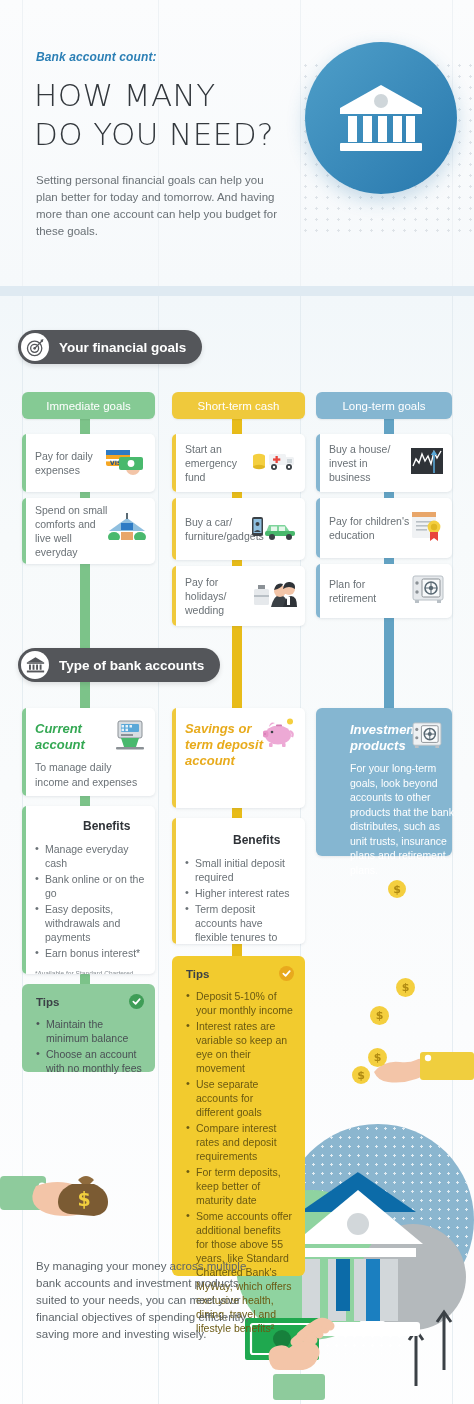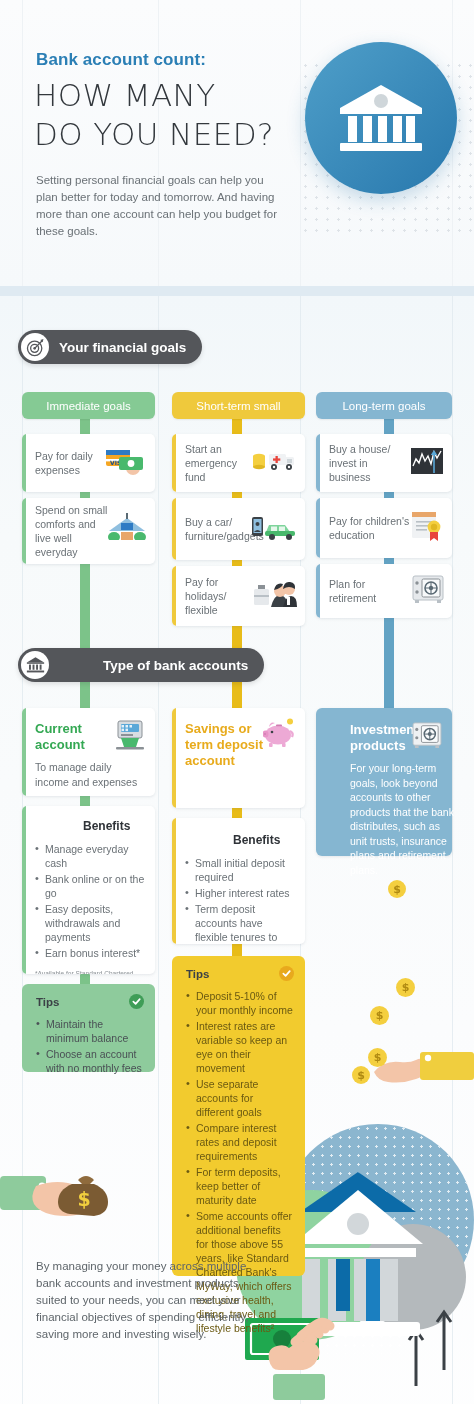"Bank account count:" .hero-kicker { font-size: 17px -> 12px; font-style: none -> italic }
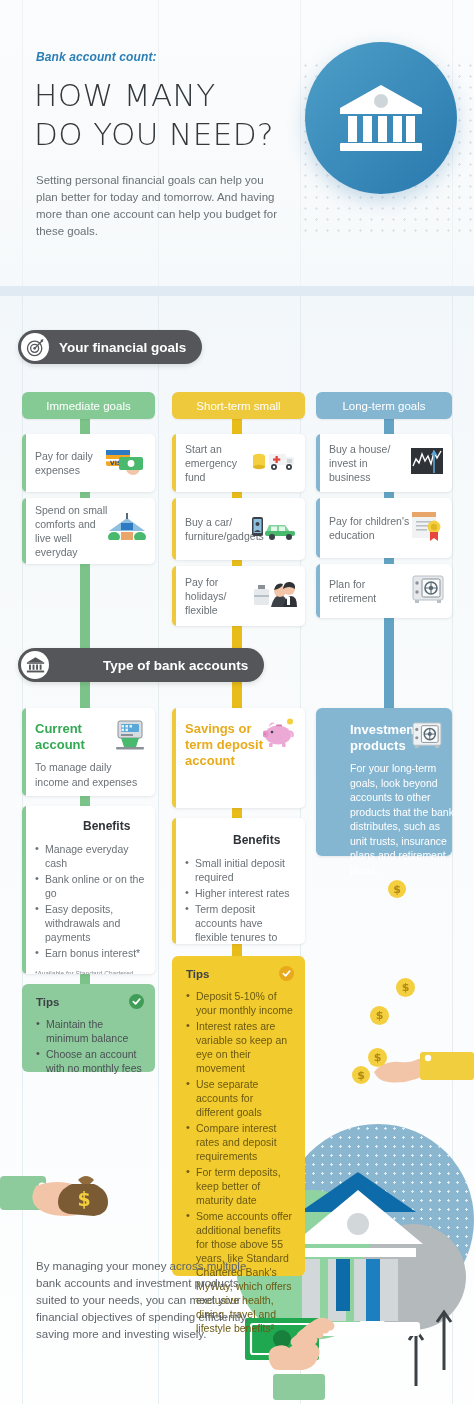"Short-term small" span { text: small -> cash }
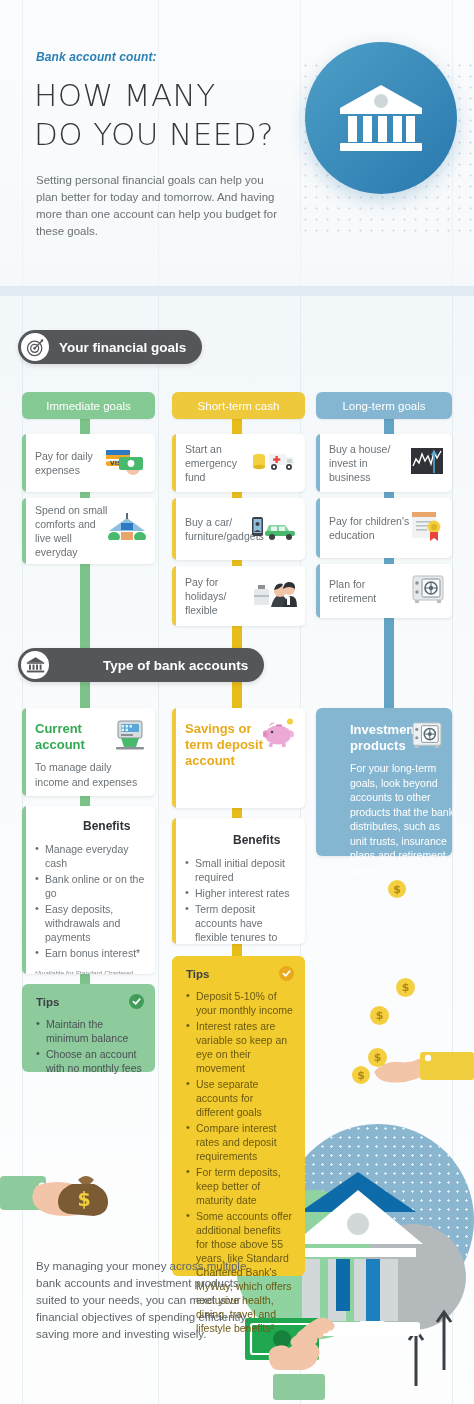"Pay for holidays/ flexible" div.card-txt { text: flexible -> wedding }
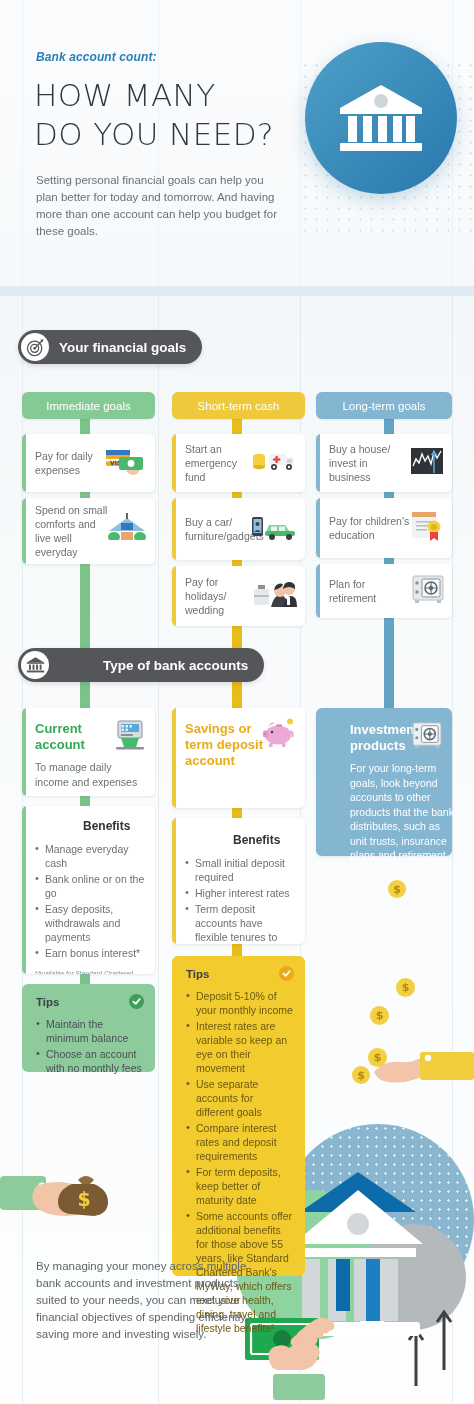"Type of bank accounts" div.badge { gap: 44px -> none }
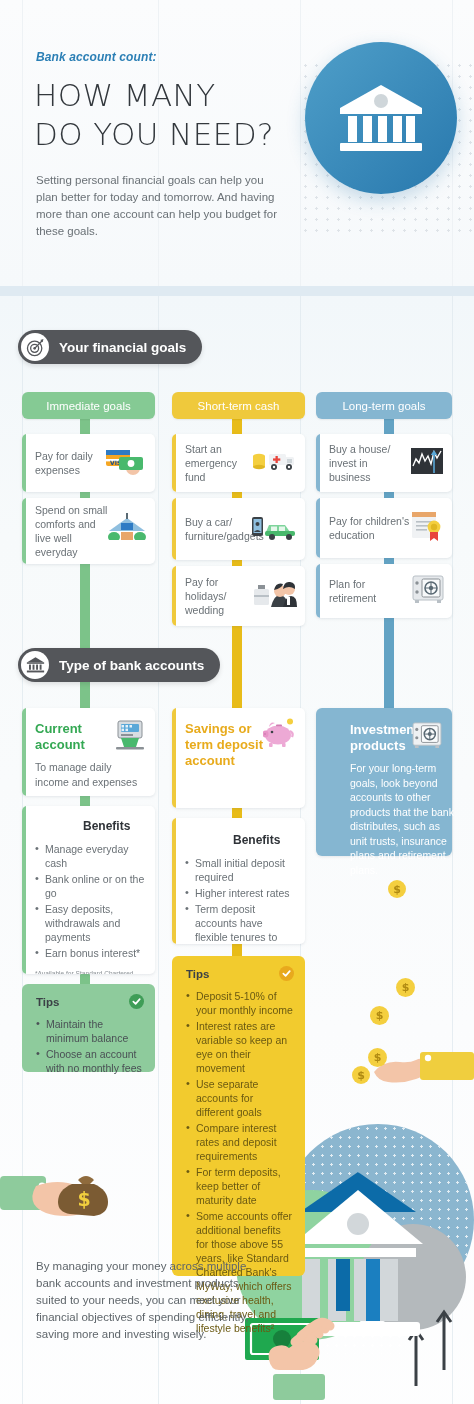"Current" .acct-title { font-style: none -> italic }
